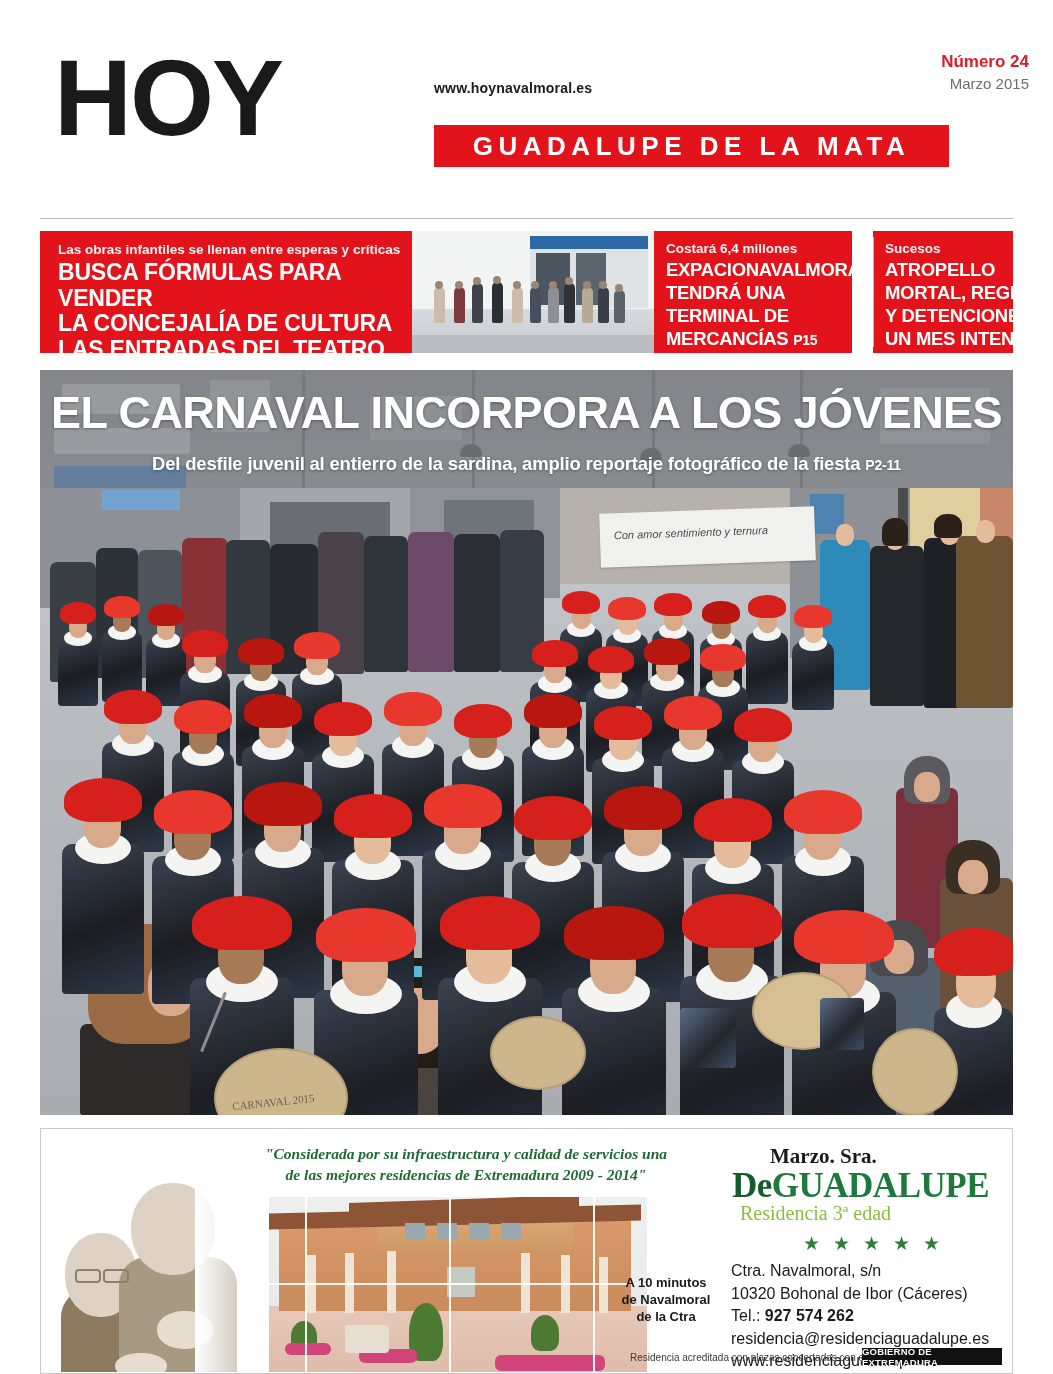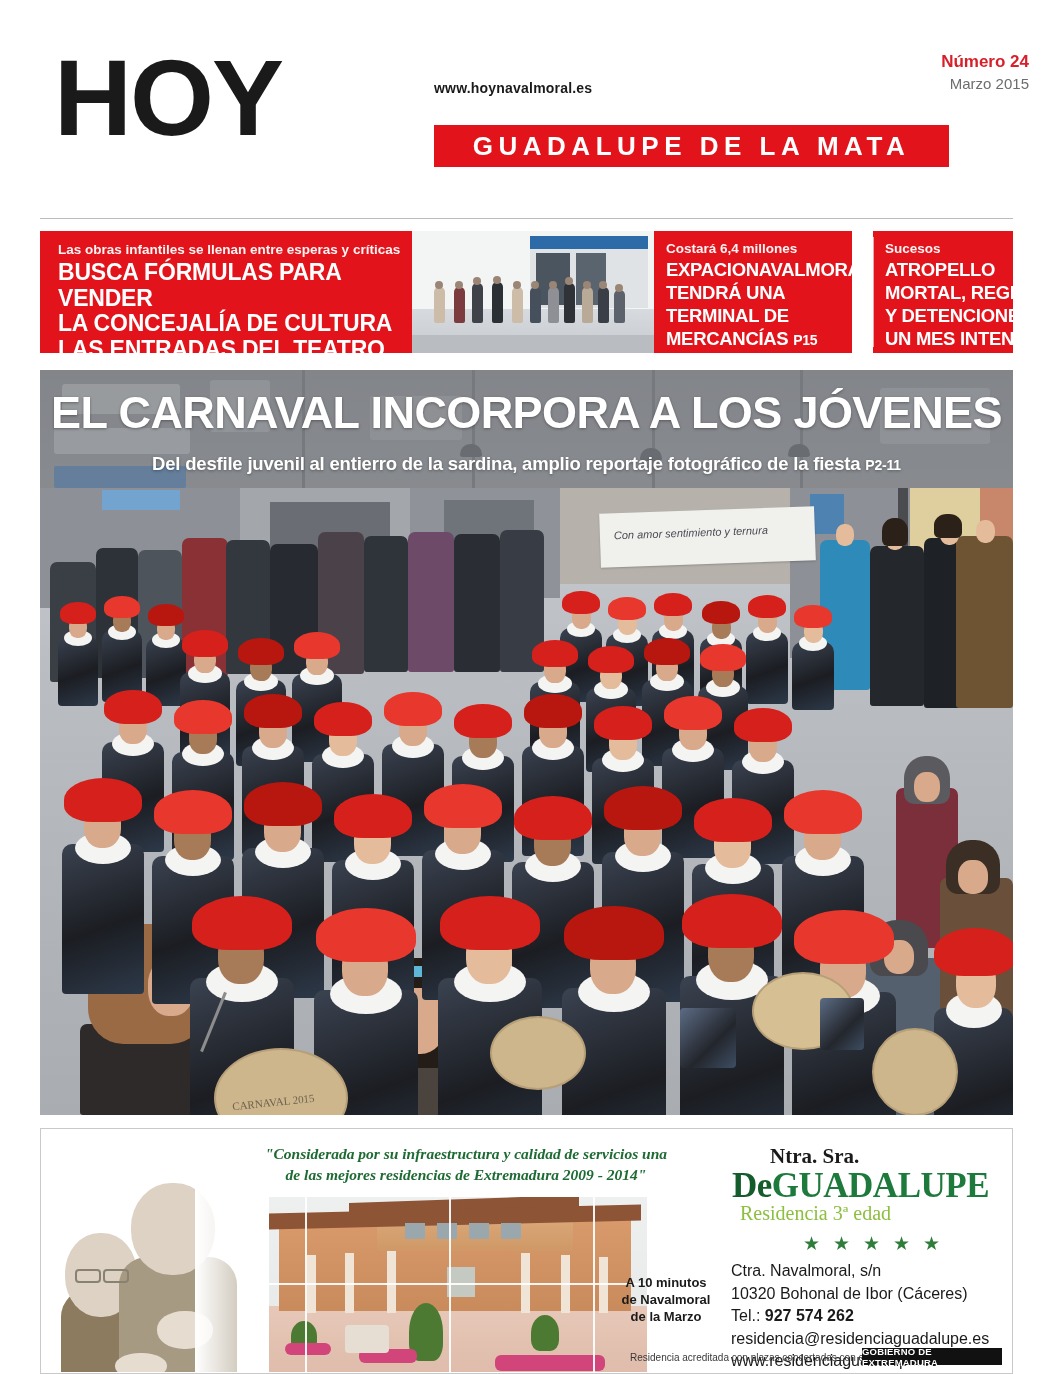"Ntra. Sra." div.ad-ntra { text: Ntra -> Marzo }
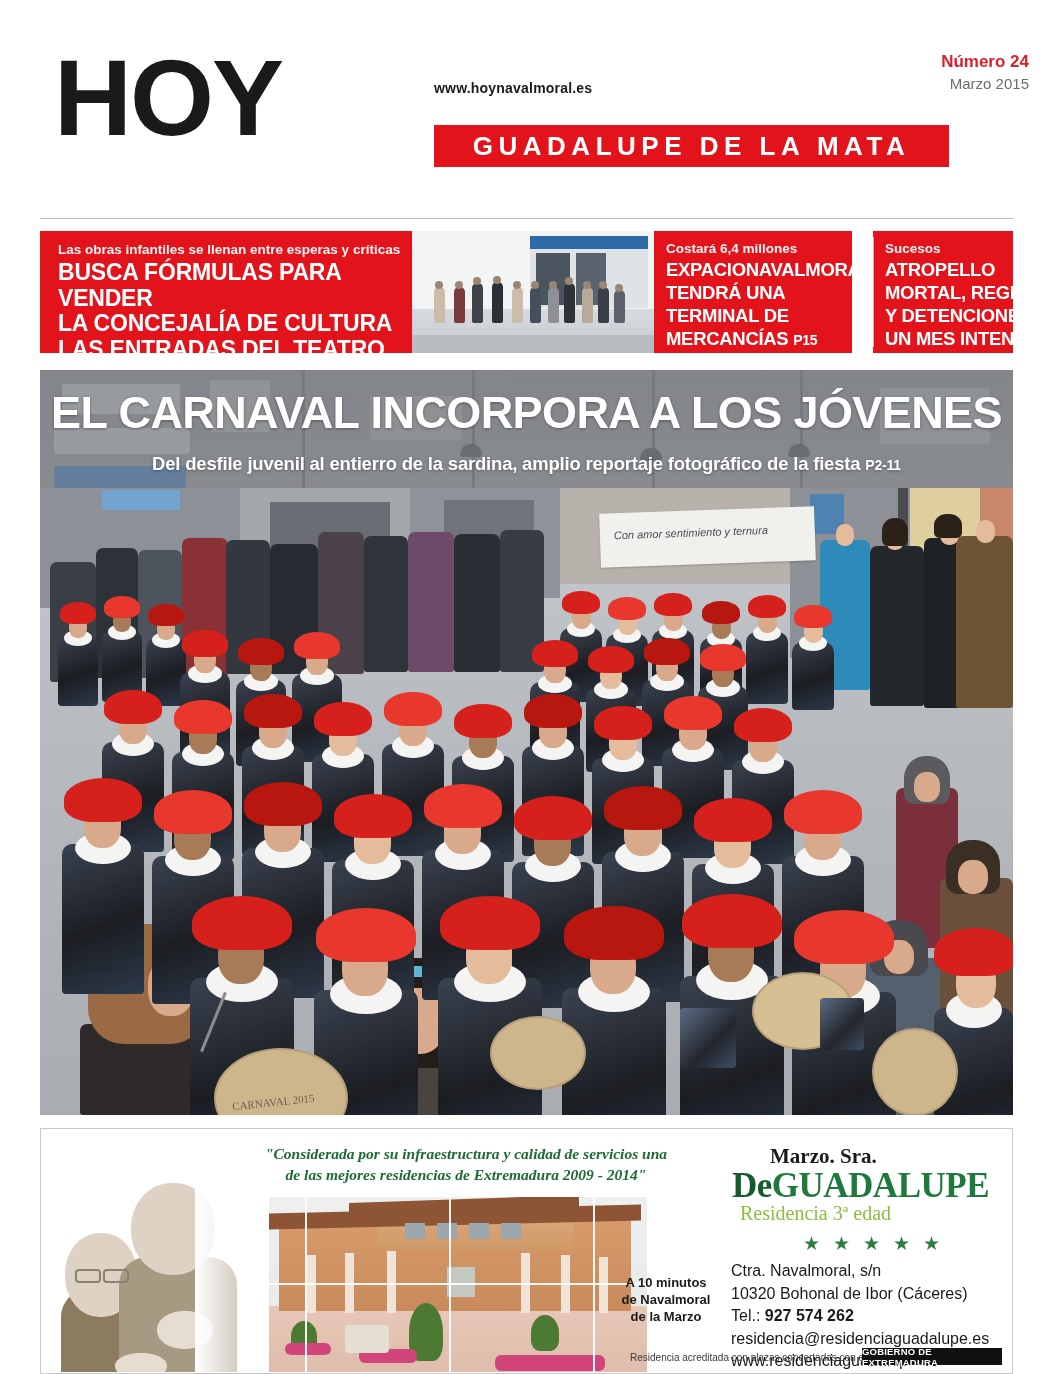"de la Marzo" div { text: Marzo -> Ctra }
